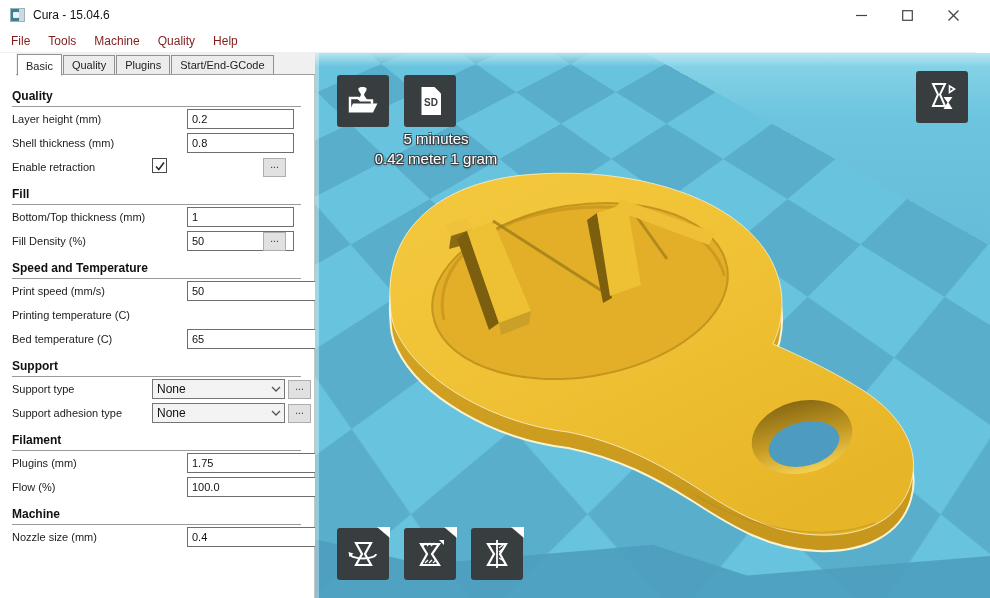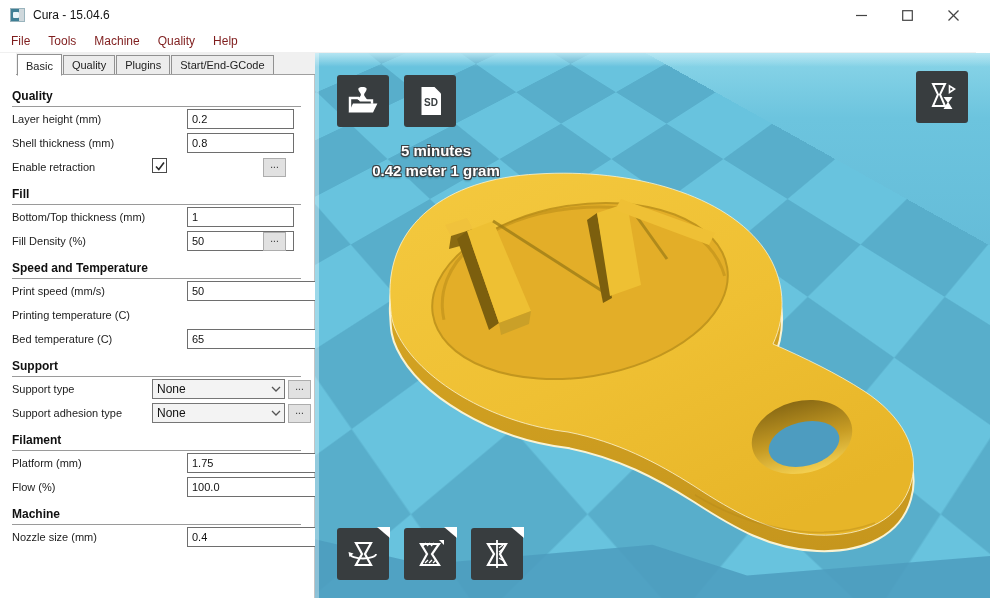"5 minutes" .stats { font-weight: bold -> normal; top: 88px -> 76px }
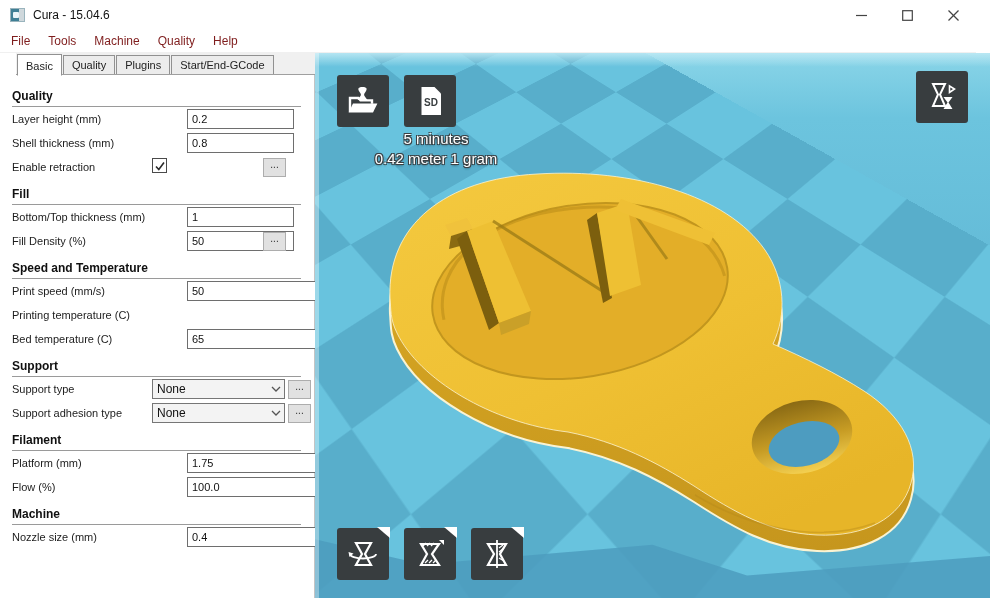"Platform (mm)" span.lbl { text: Platform -> Plugins }
